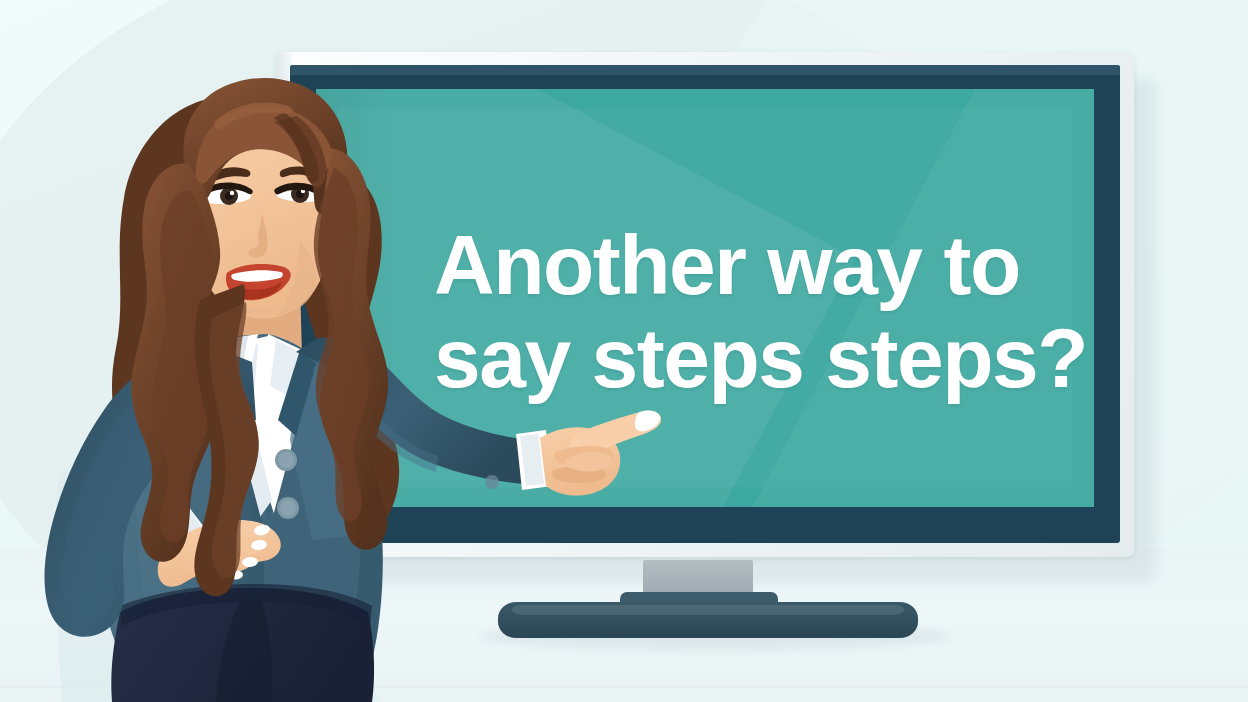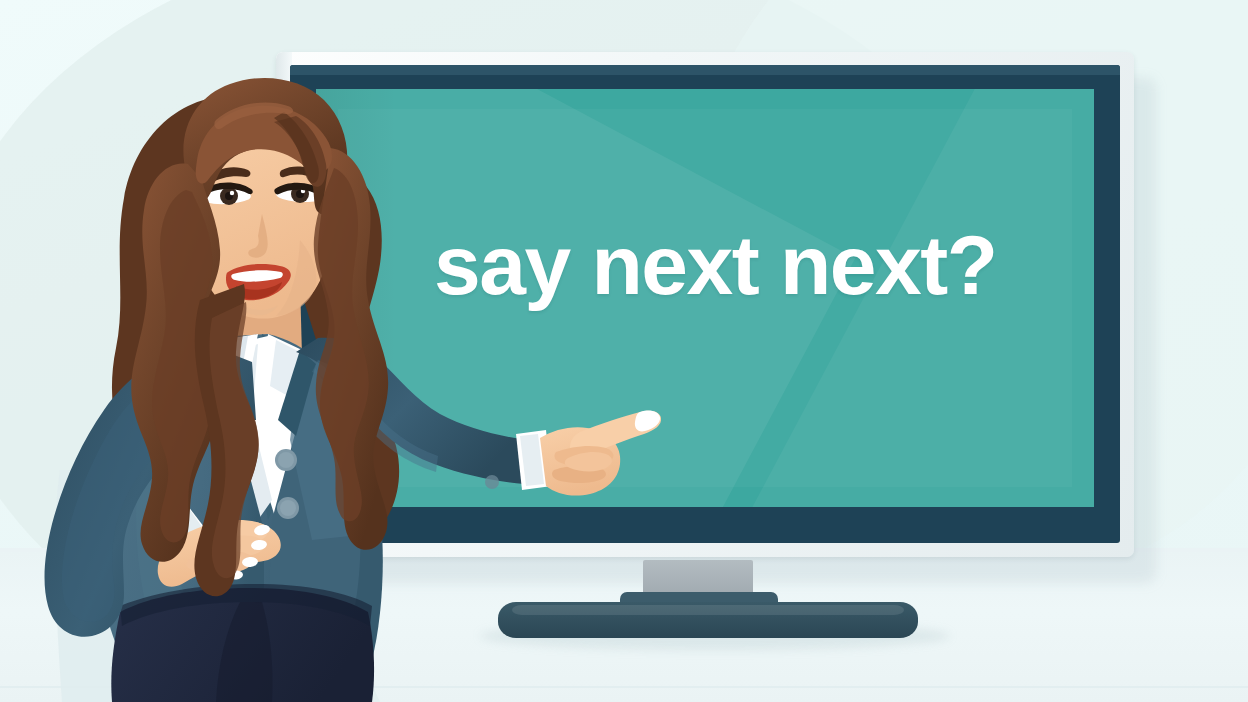"Another way to" span.line { html: none -> <span>Another way to</span> }
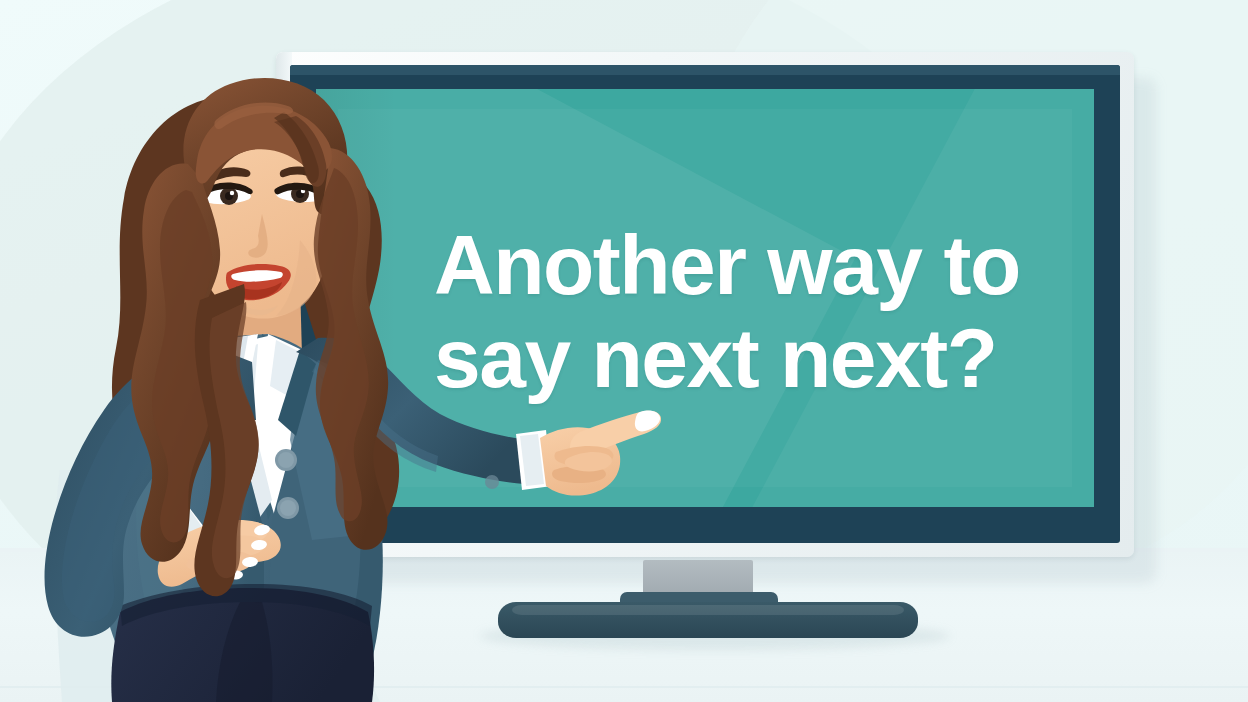"say next next?" span.line { text: next next -> steps steps }
